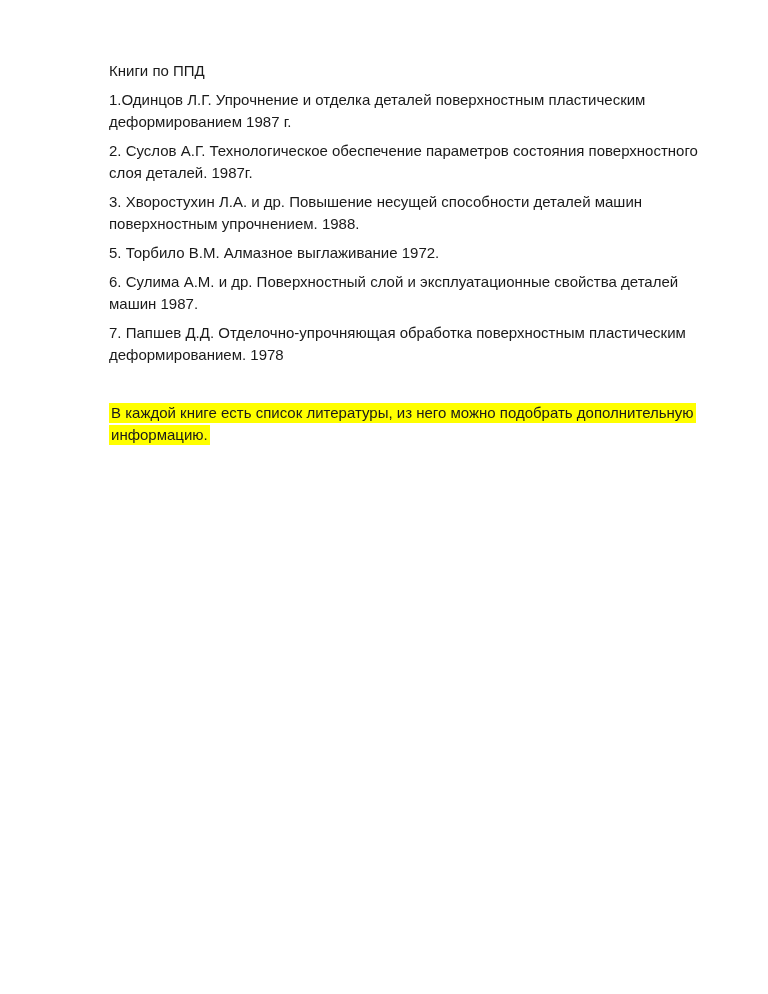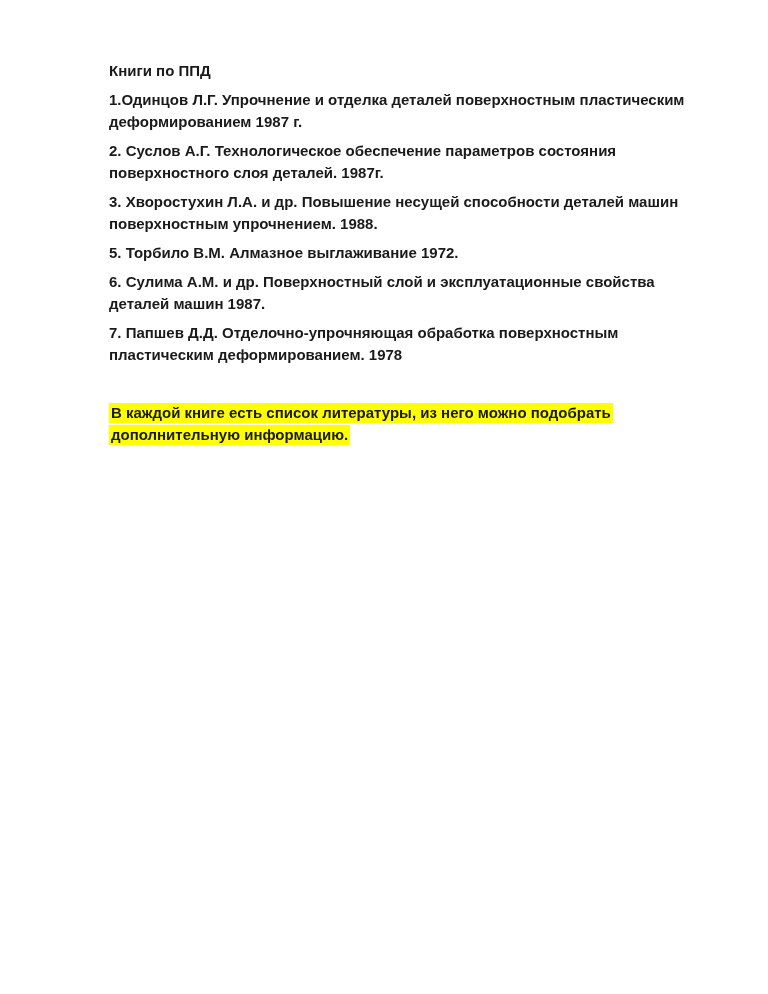"Книги по ППД" .para { font-weight: bold -> none }
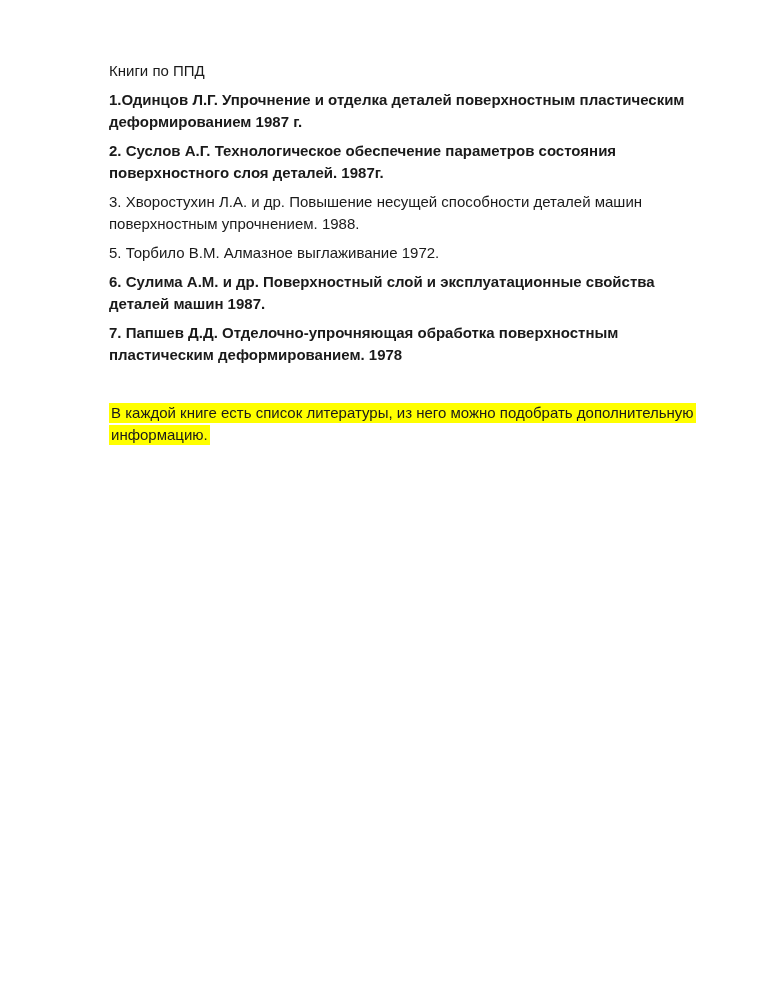"1.Одинцов Л.Г. Упрочнение и отделка" .para.b { font-weight: bold -> normal }
